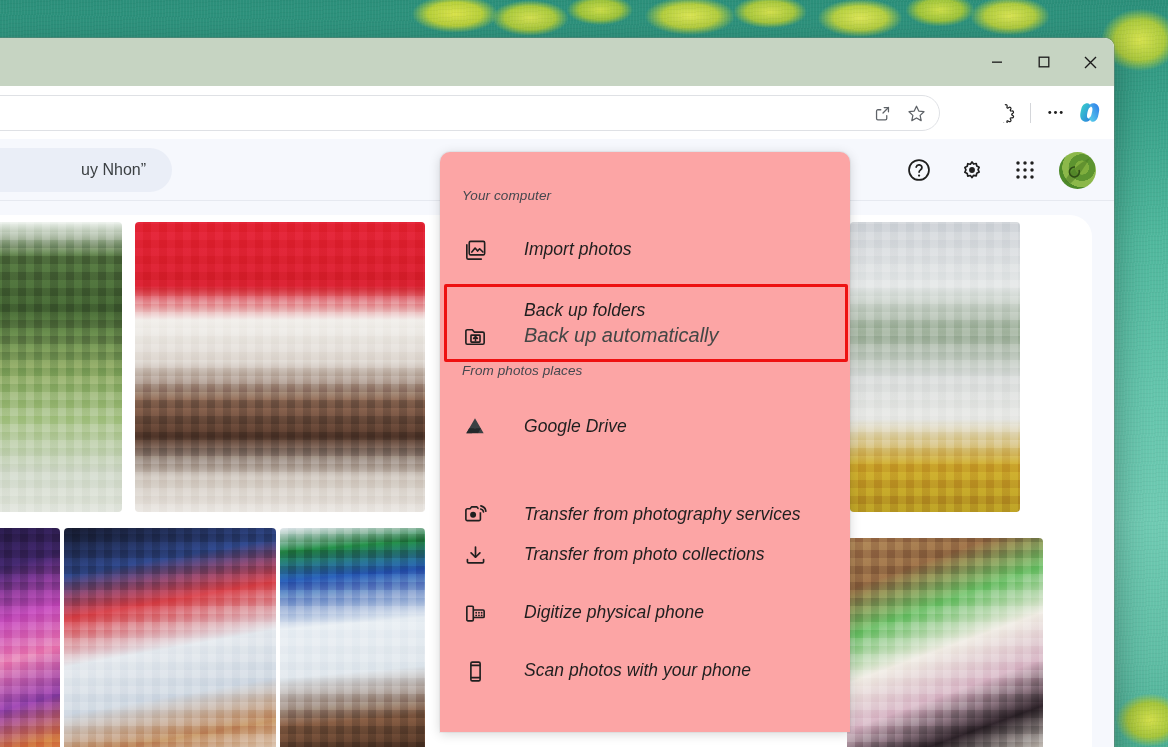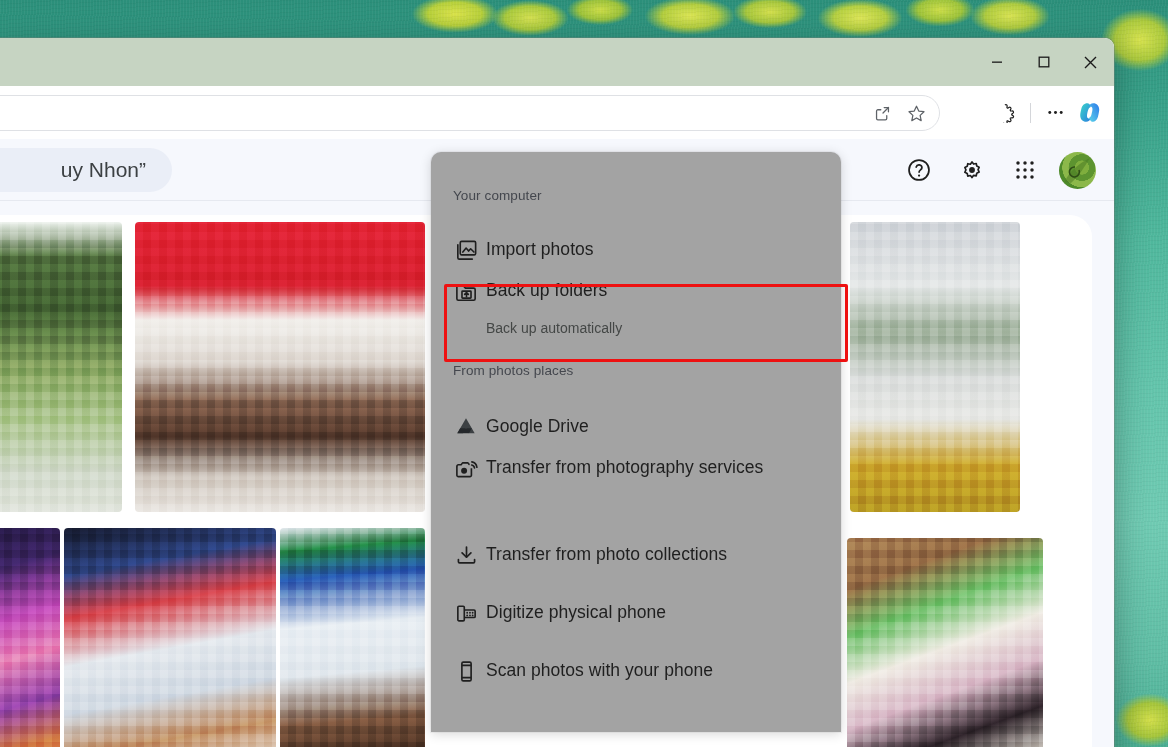"uy Nhon”" #gp-search-text { font-size: 21px -> 16px }
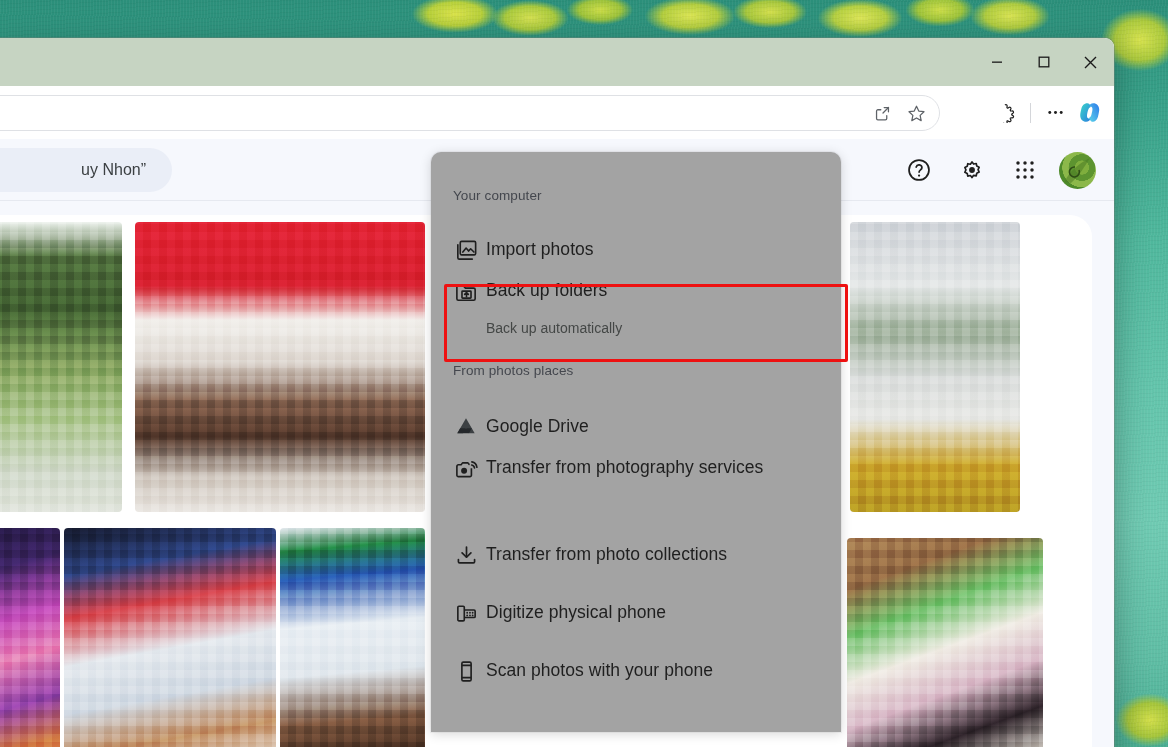"Your computer" #menu { background: #a3a3a3 -> #fca5a5; font-style: none -> italic; left: 431px -> 440px }
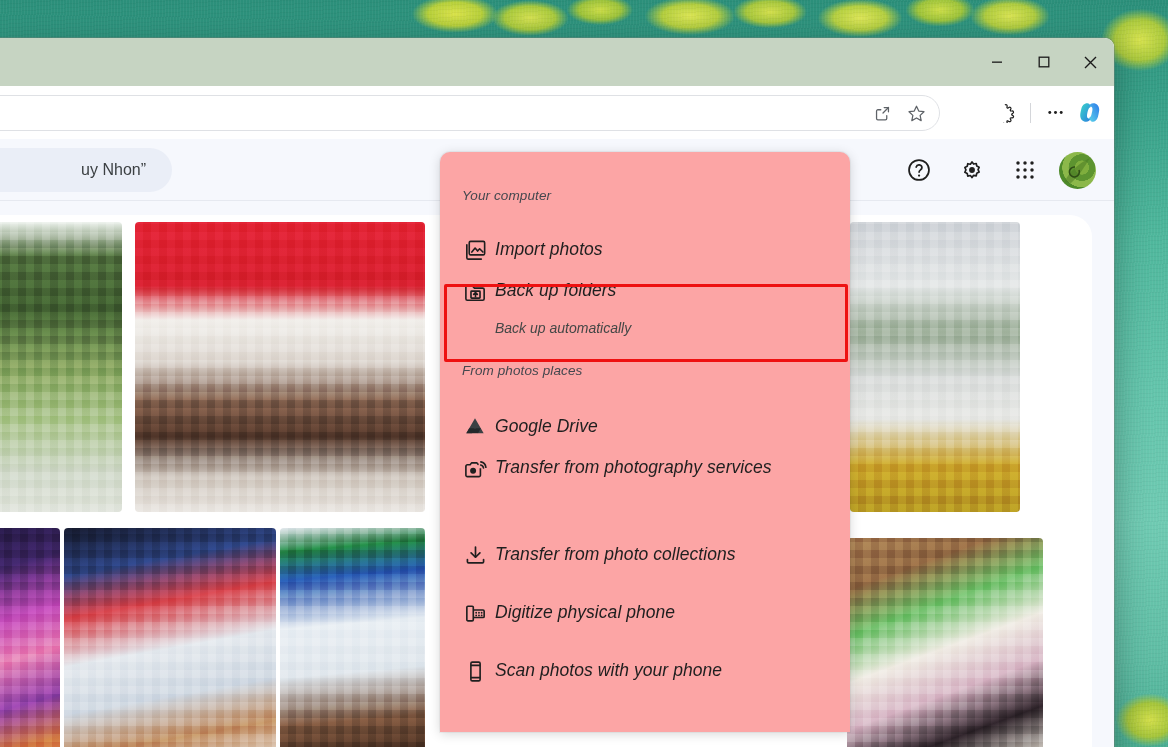"Import photos" .menu-item { gap: 7px -> 36px }
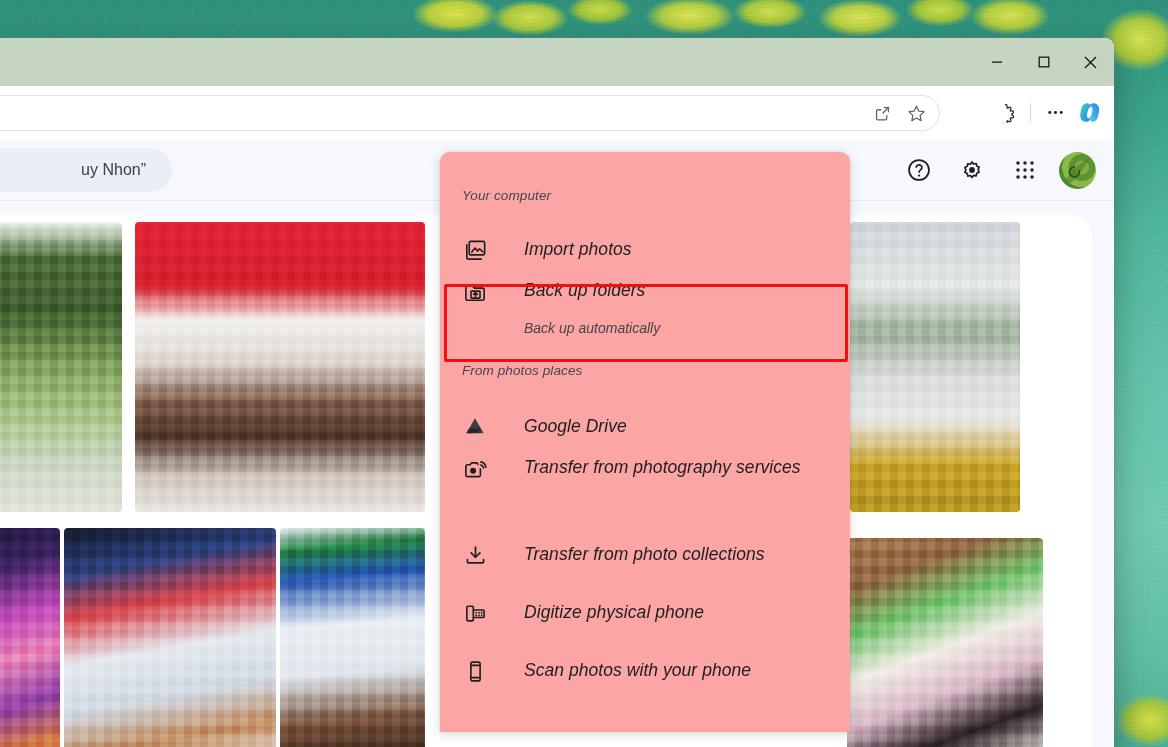"Back up folders" .menu-item.two-line { align-items: flex-start -> flex-end }
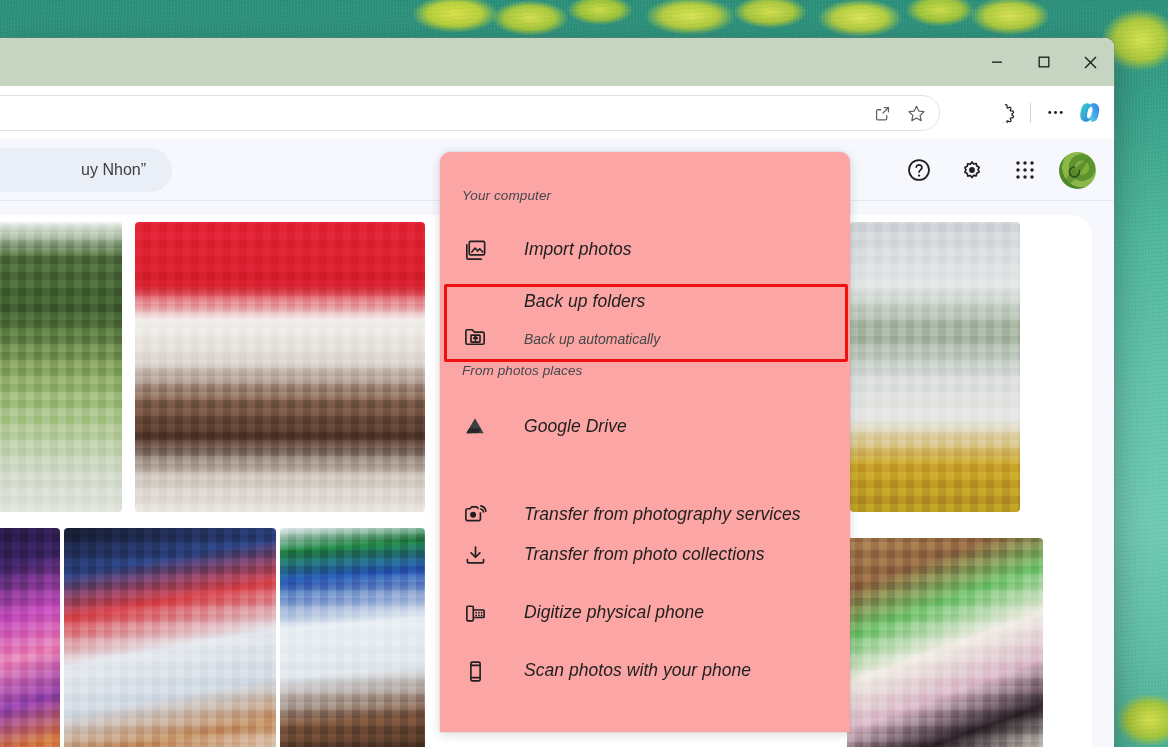"Back up automatically" .mi-sub { font-size: 14px -> 20px; margin-top: 17px -> 0 }
